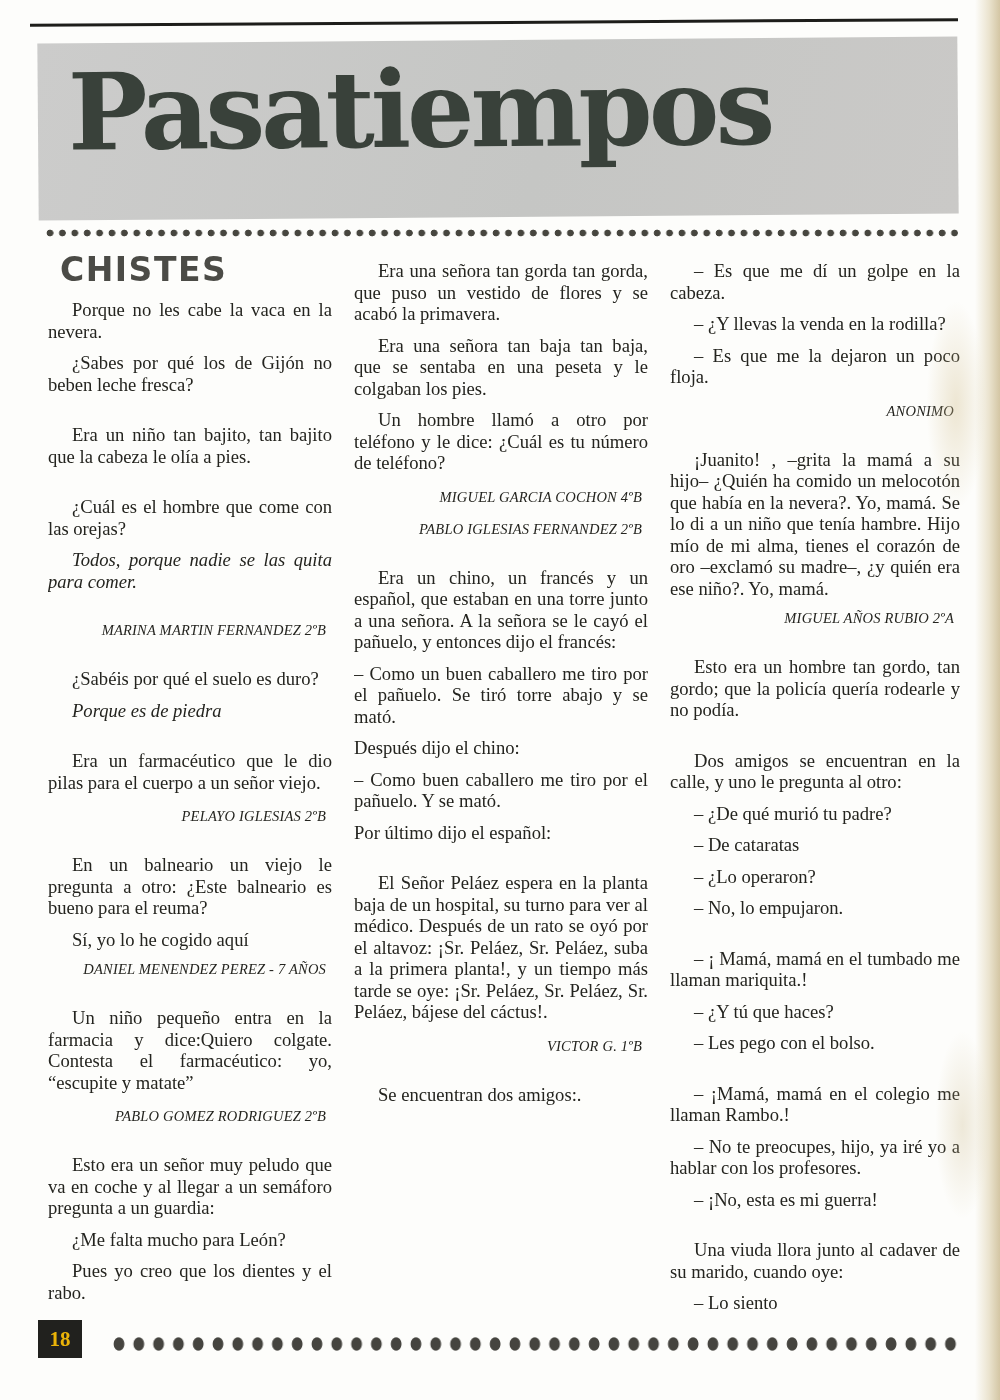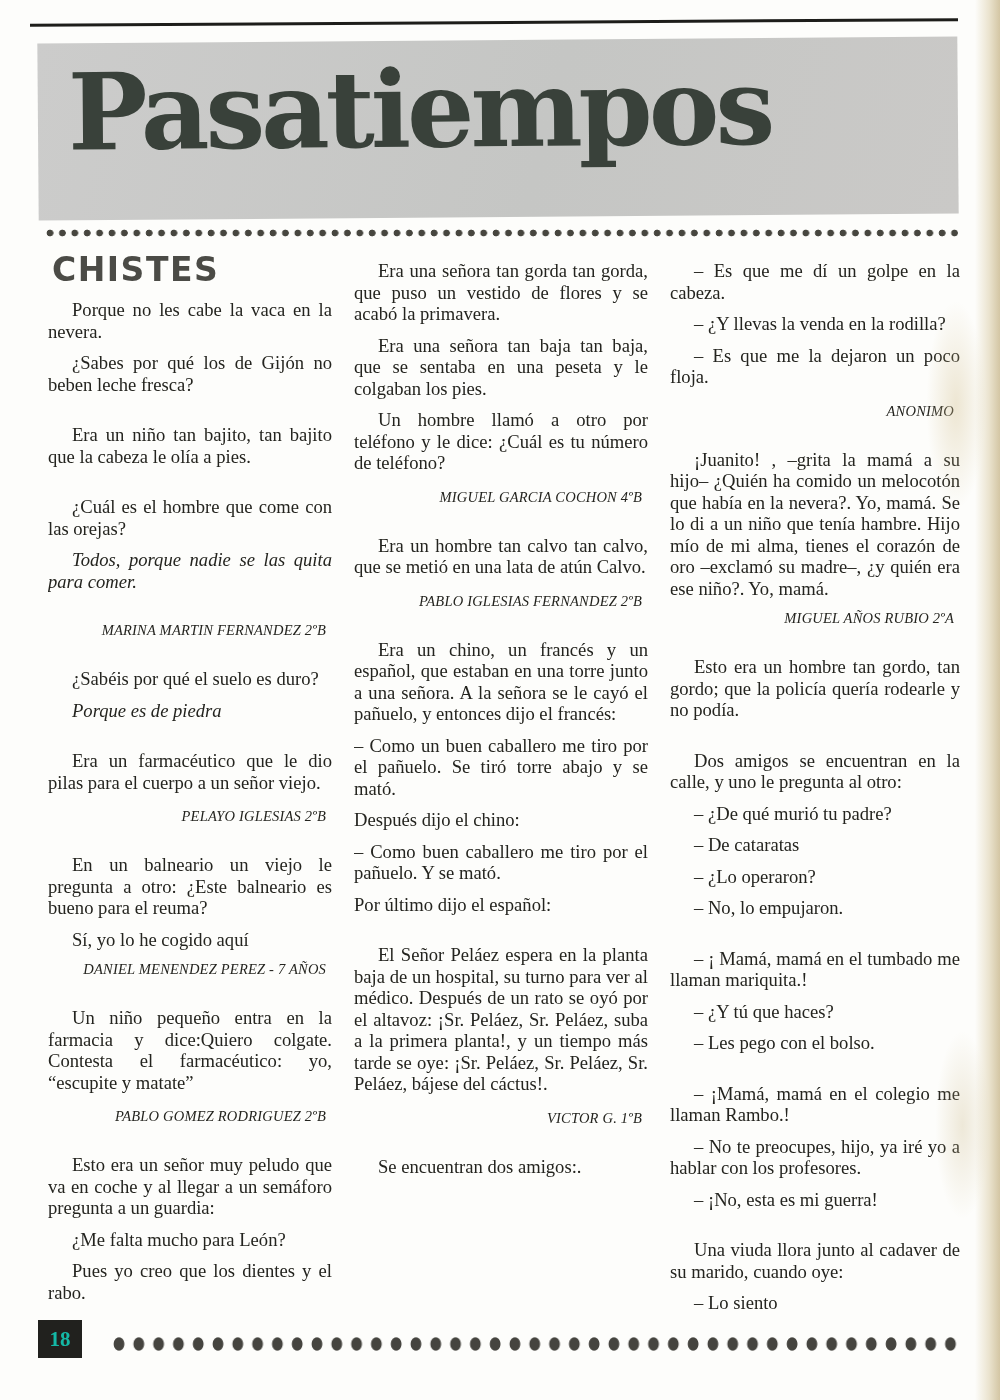"CHISTES" .section-title { margin: 0 0 6px 4px -> 0 0 6px 12px }
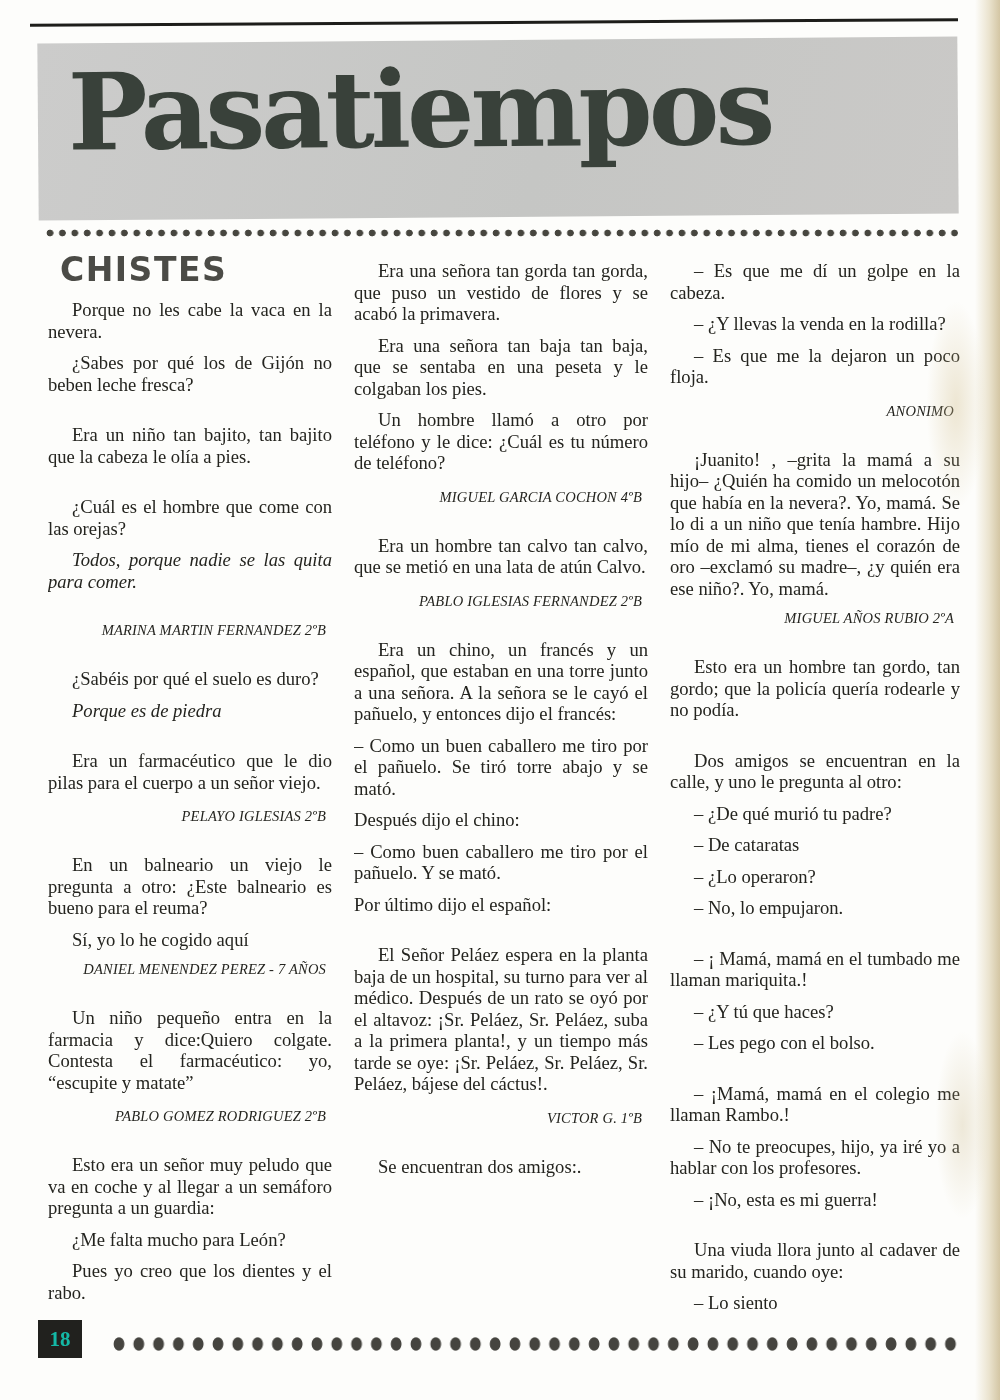"Era un hombre tan calvo" p.blk { html: <p>Era un hombre tan calvo tan calvo, que se metió en una lata de atún Calvo.</p> -> none }
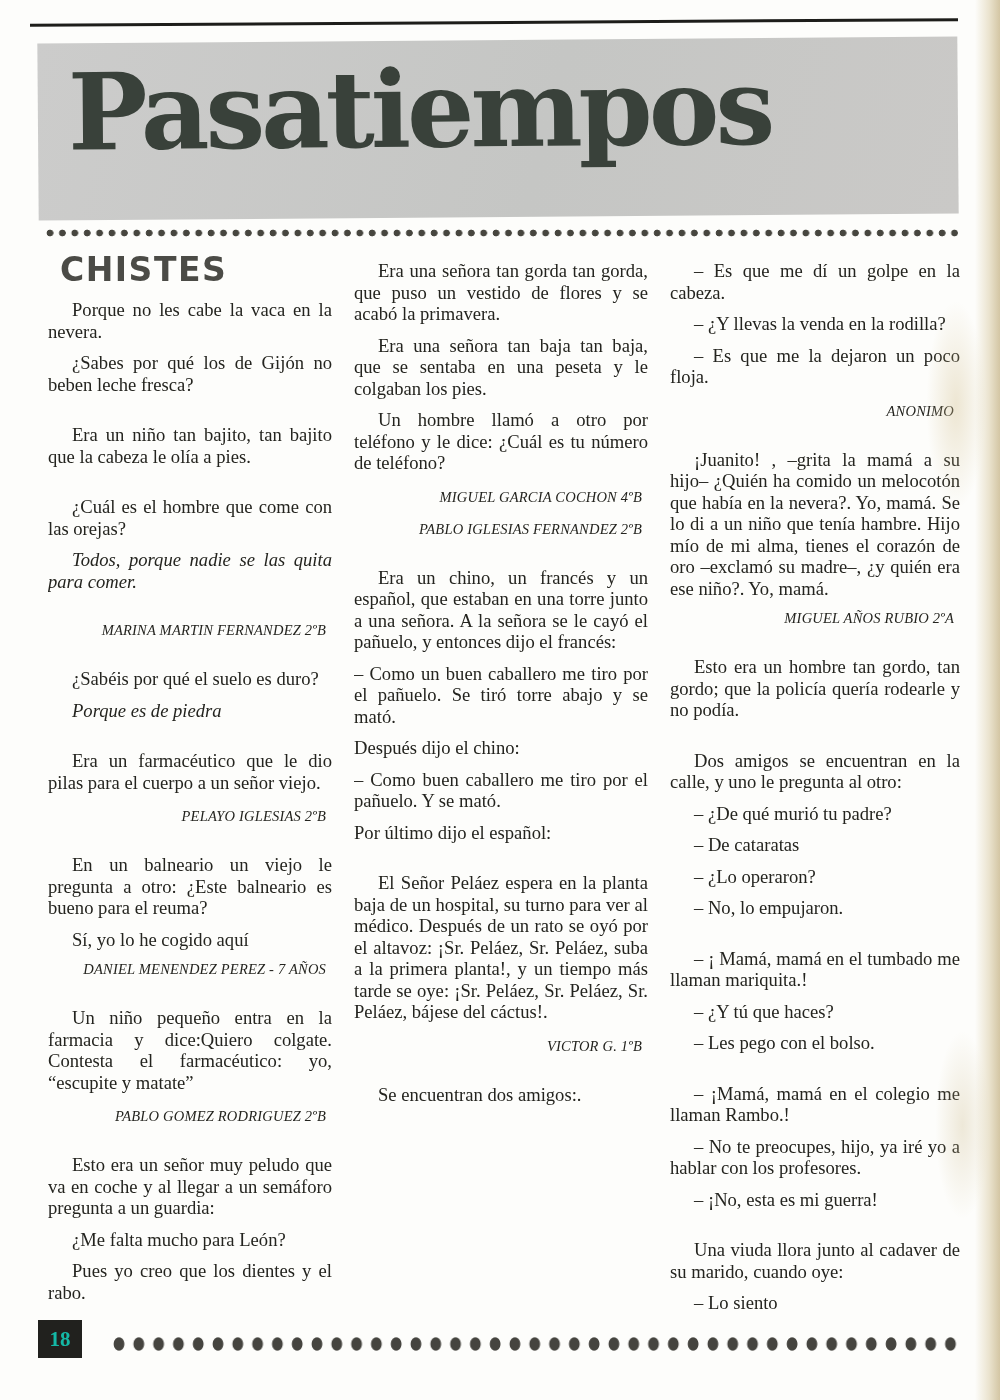"18" .page-num { color: #14b8a6 -> #eab308 }
